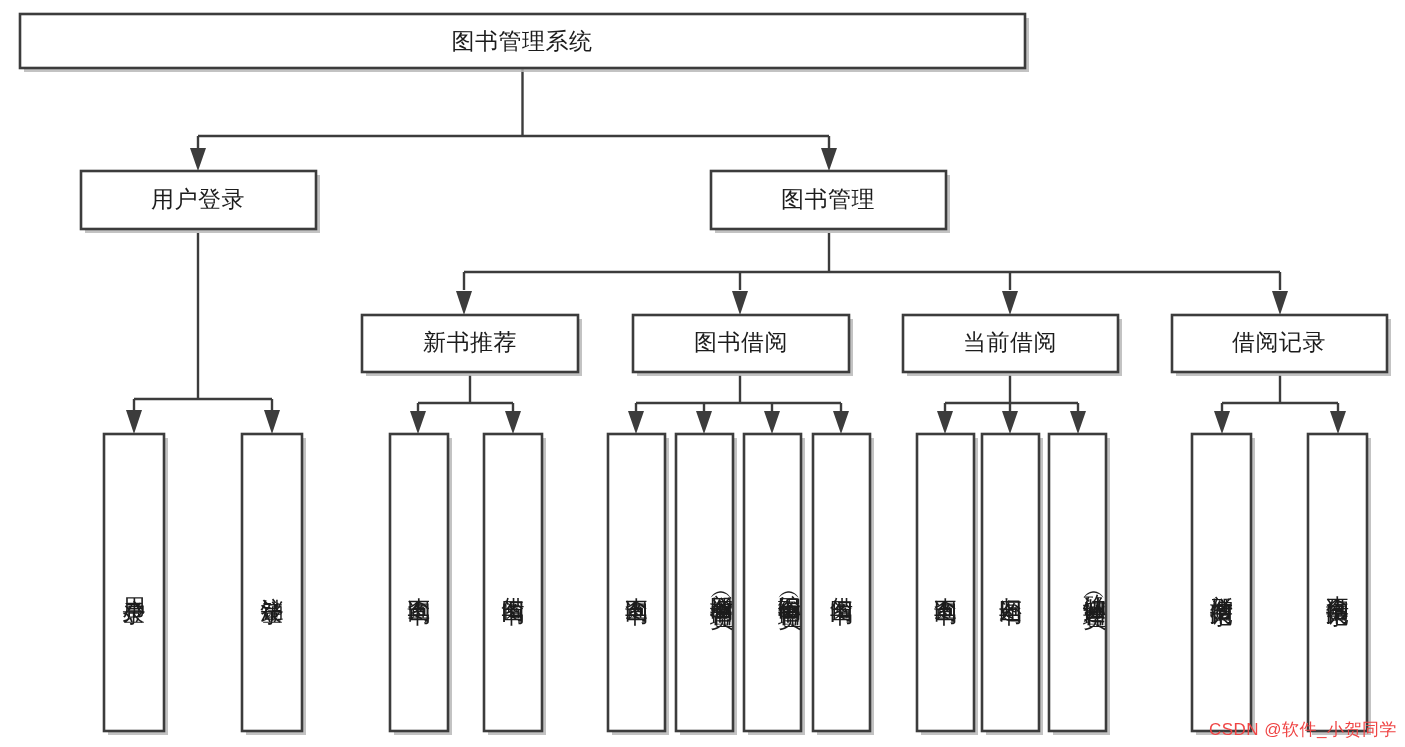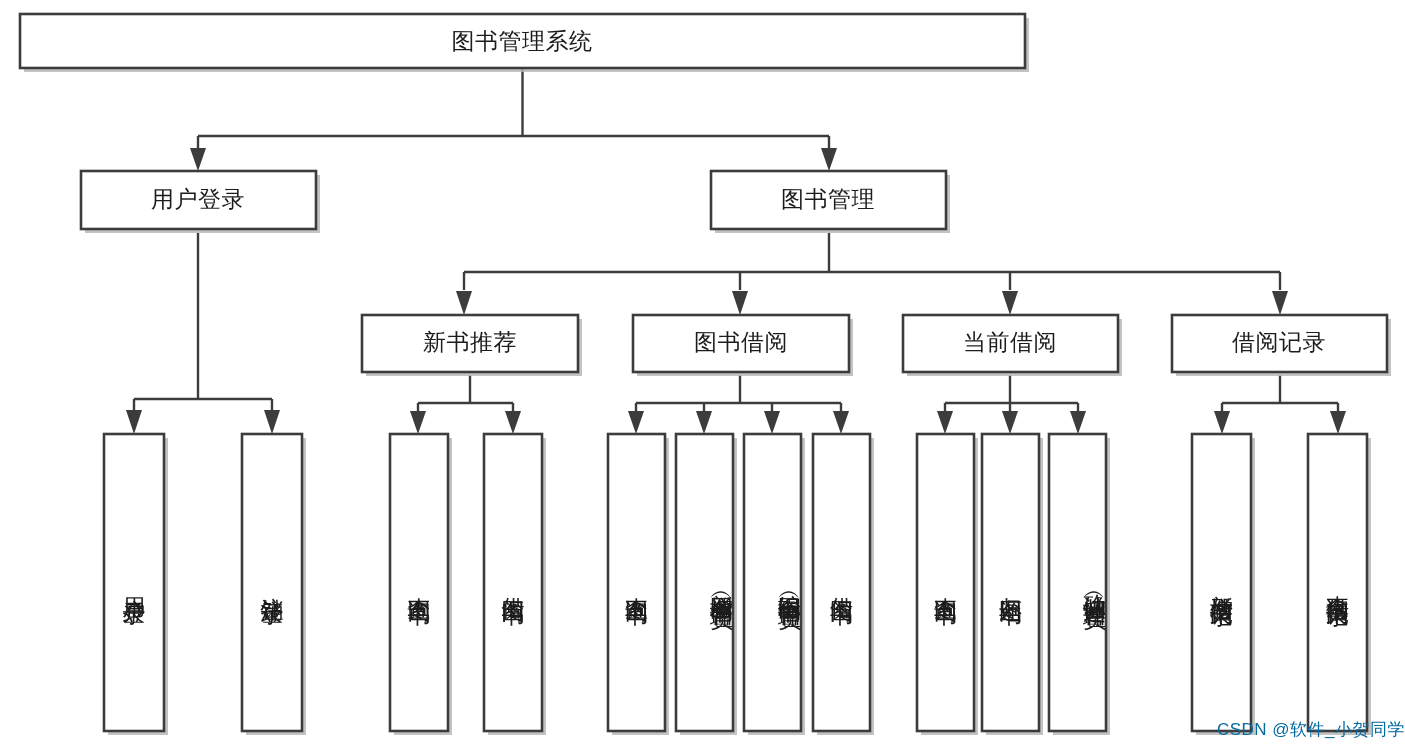"CSDN @软件_小贺同学" .watermark { color: #0369a1 -> #ef4444; right: 0 -> 8px }
